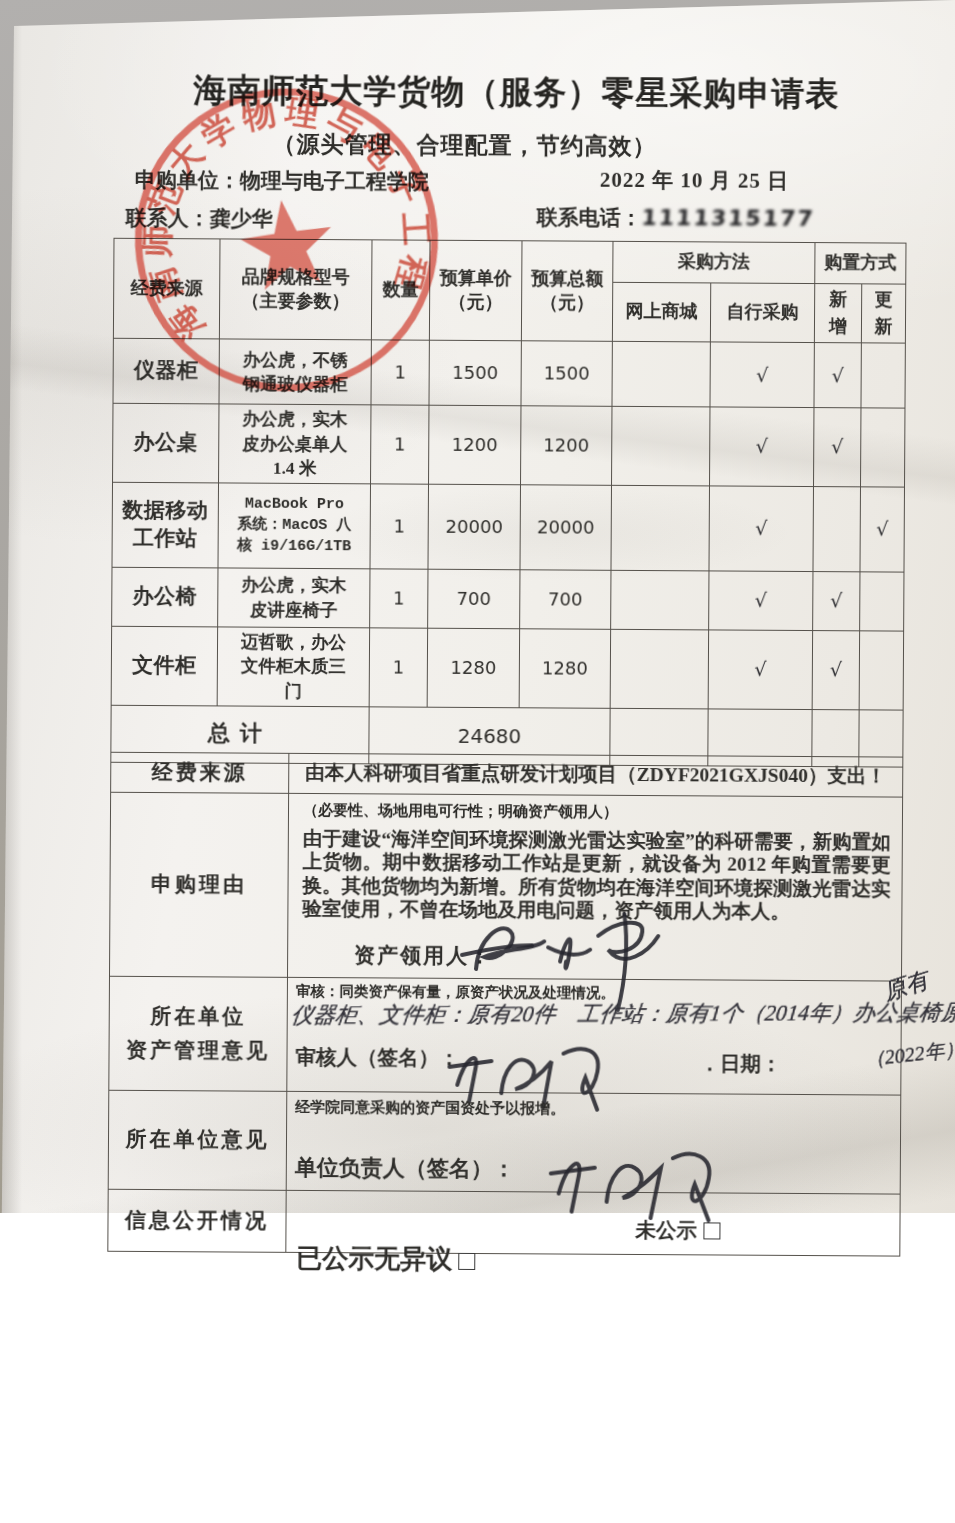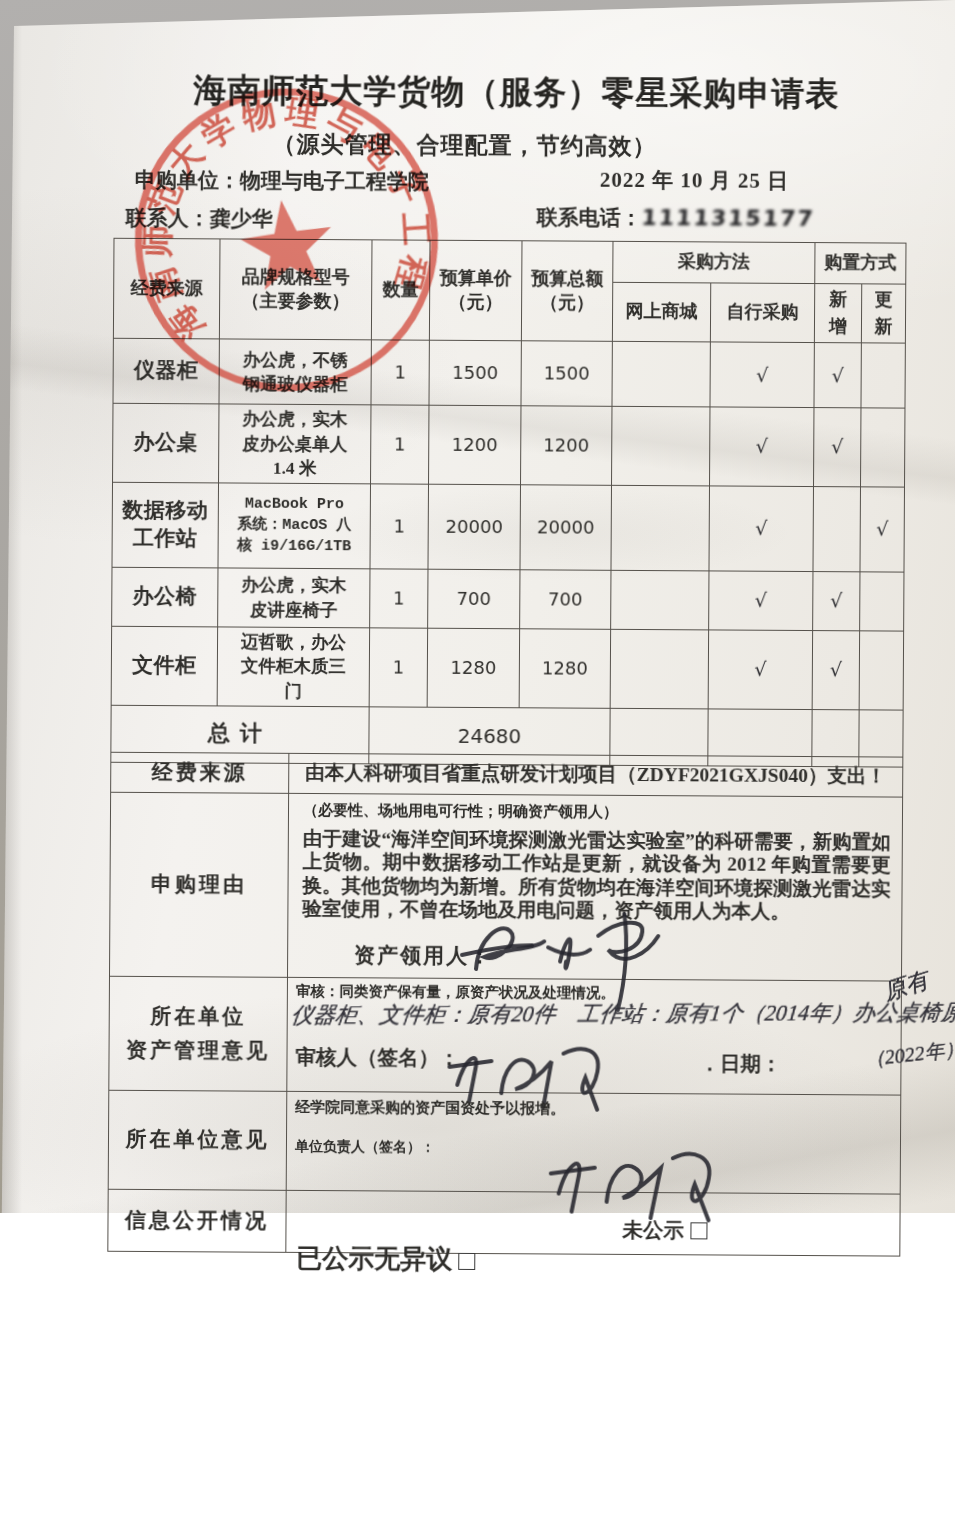"单位负责人（签名）：" .headlbl { font-size: 14px -> 22px; top: 46px -> 62px }
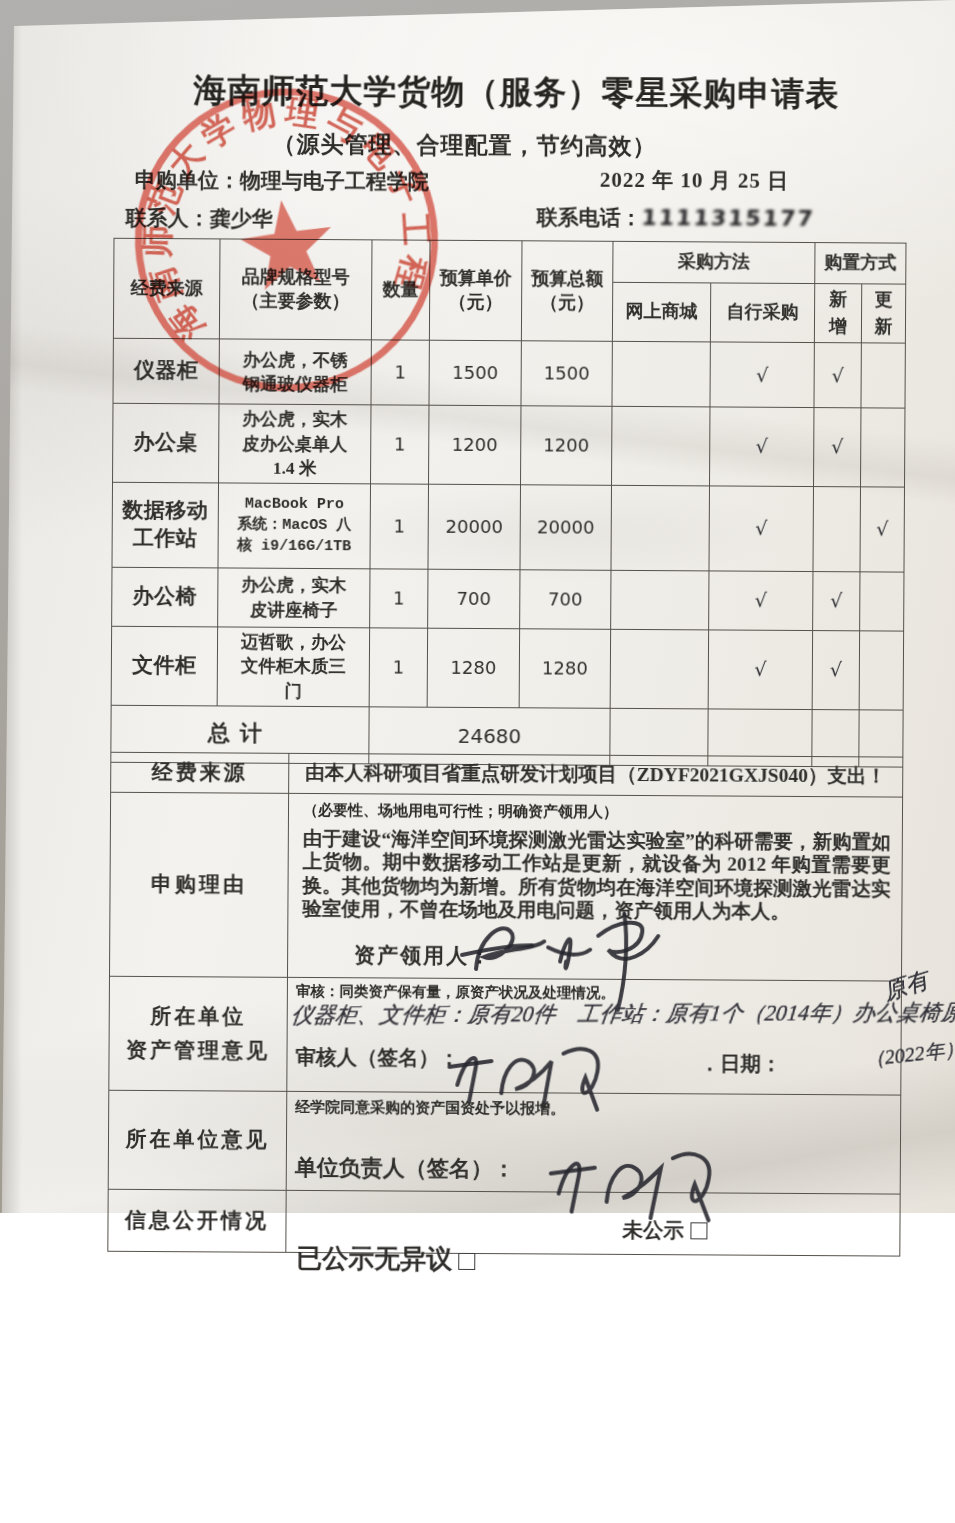"未公示" .opt2 { left: 336px -> 349px }
